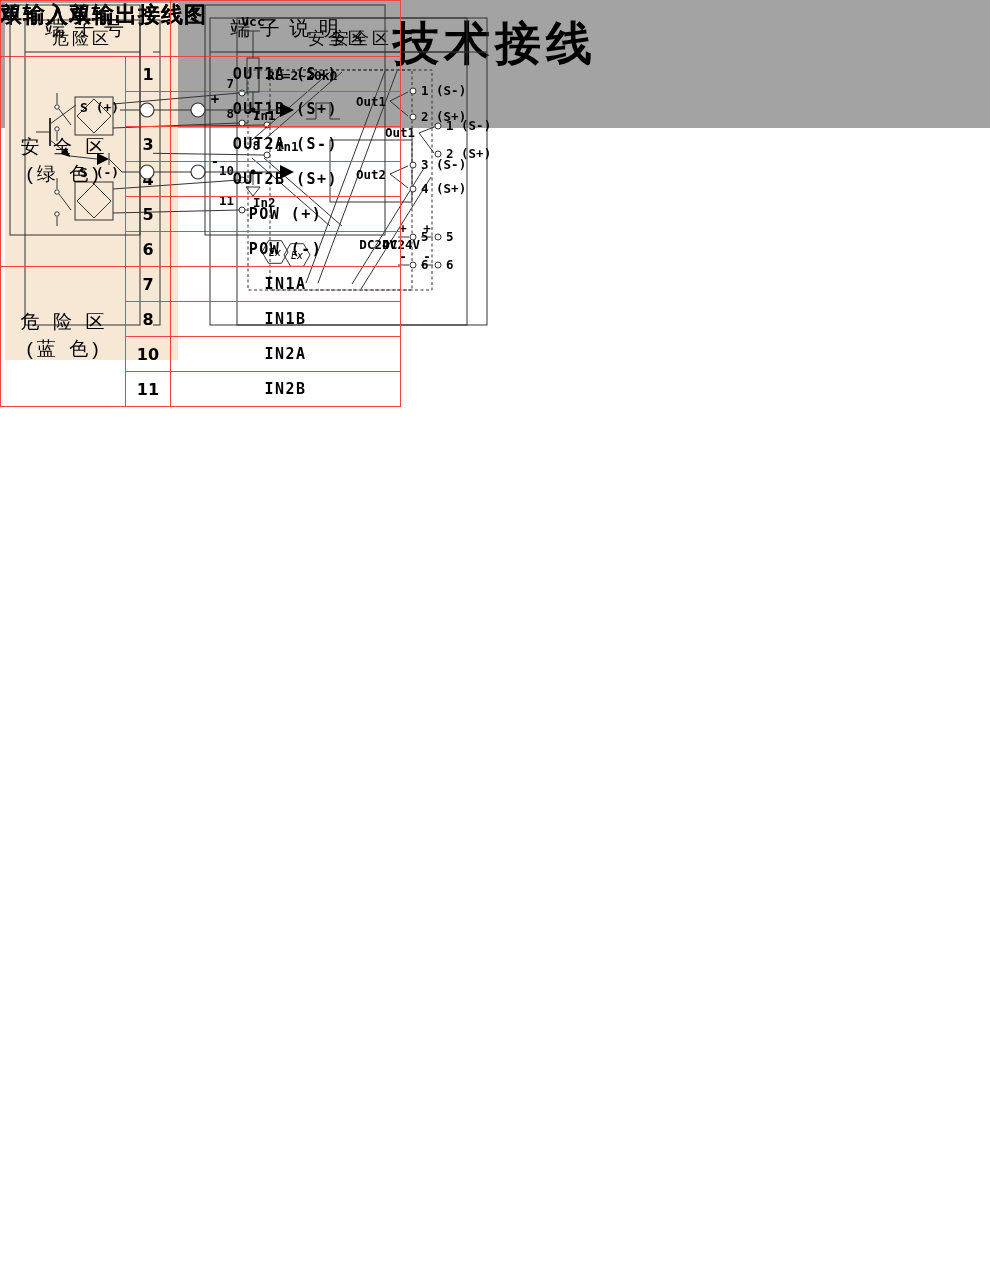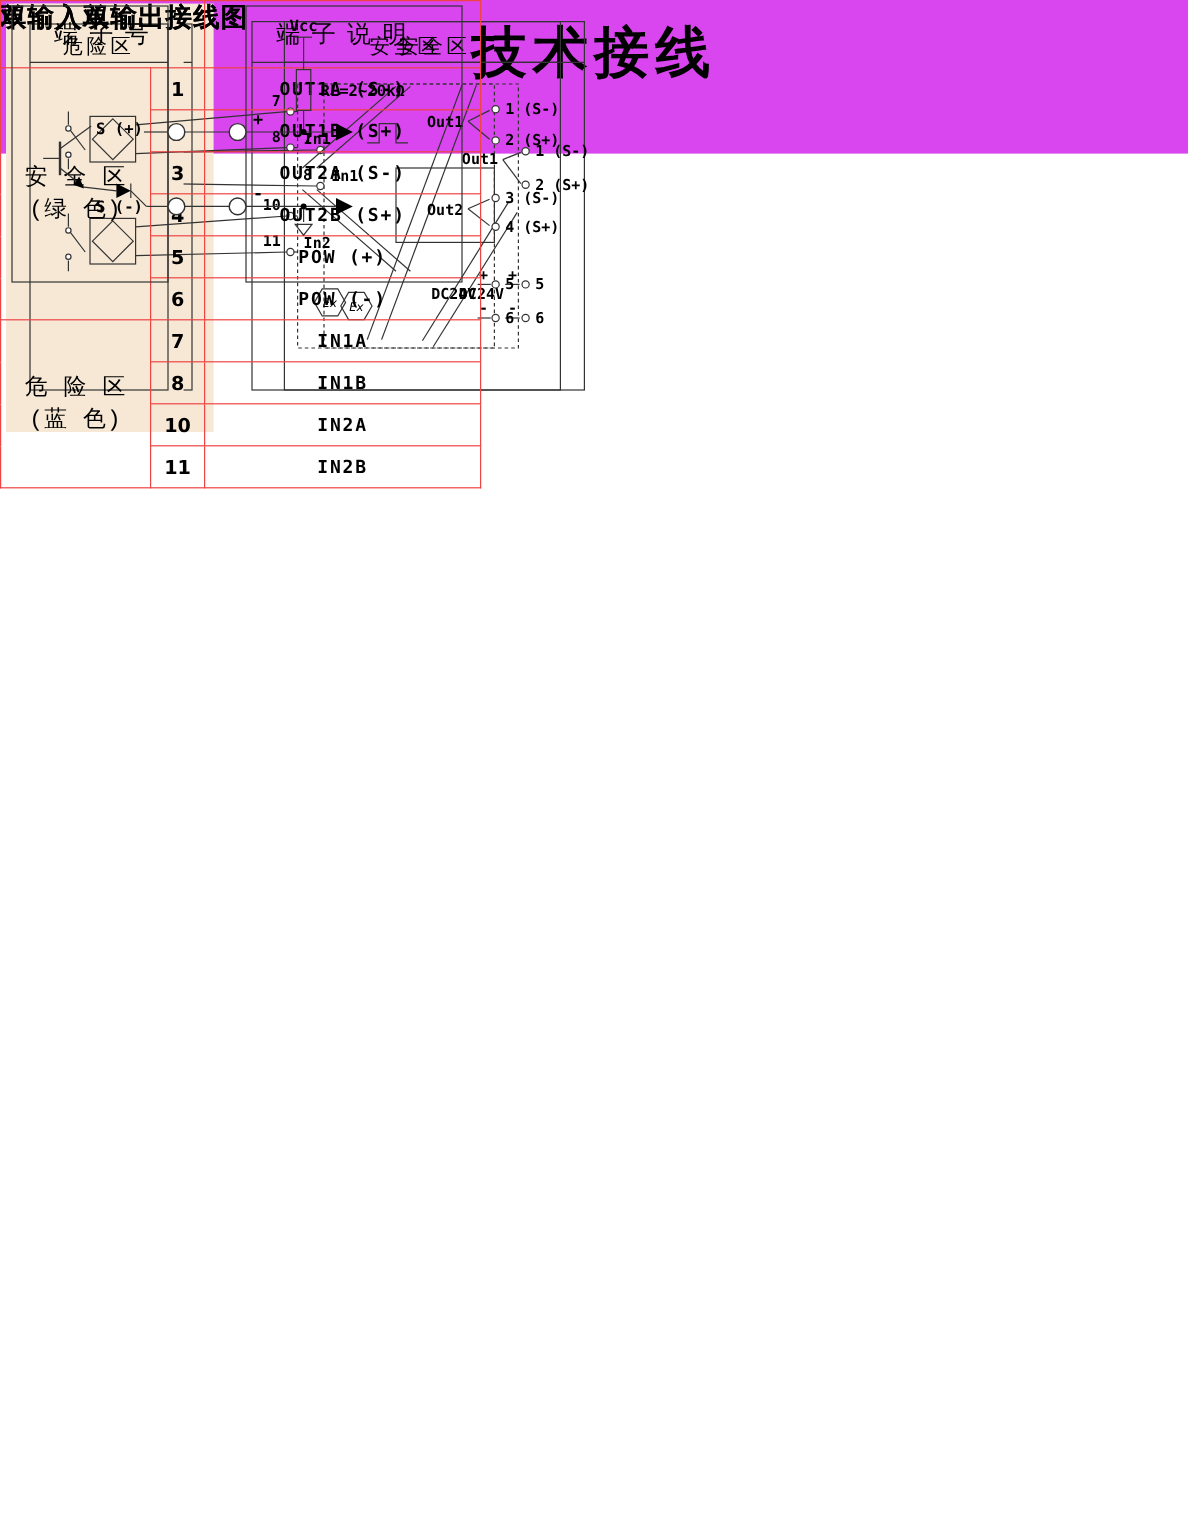"技术接线" .header { background: #d946ef -> #a3a3a3 }
